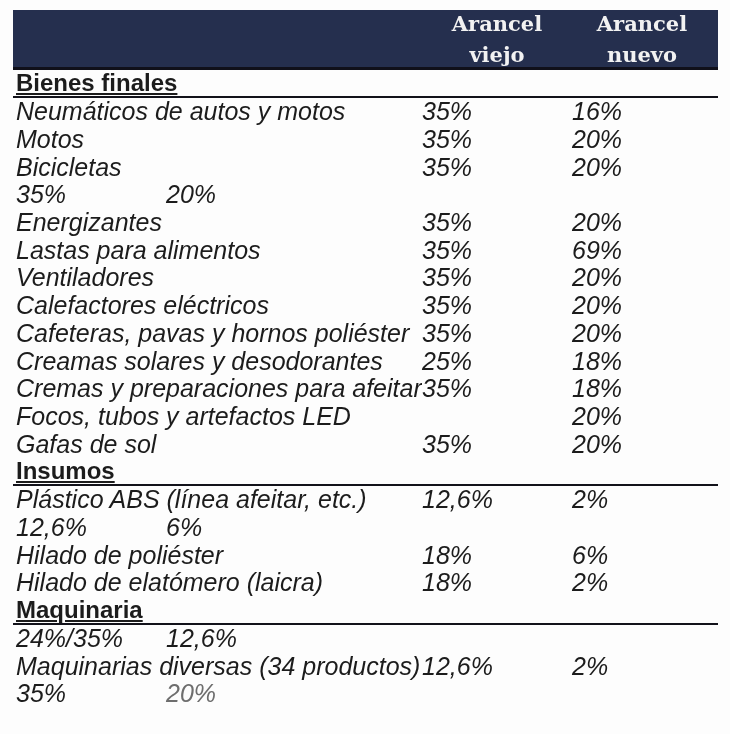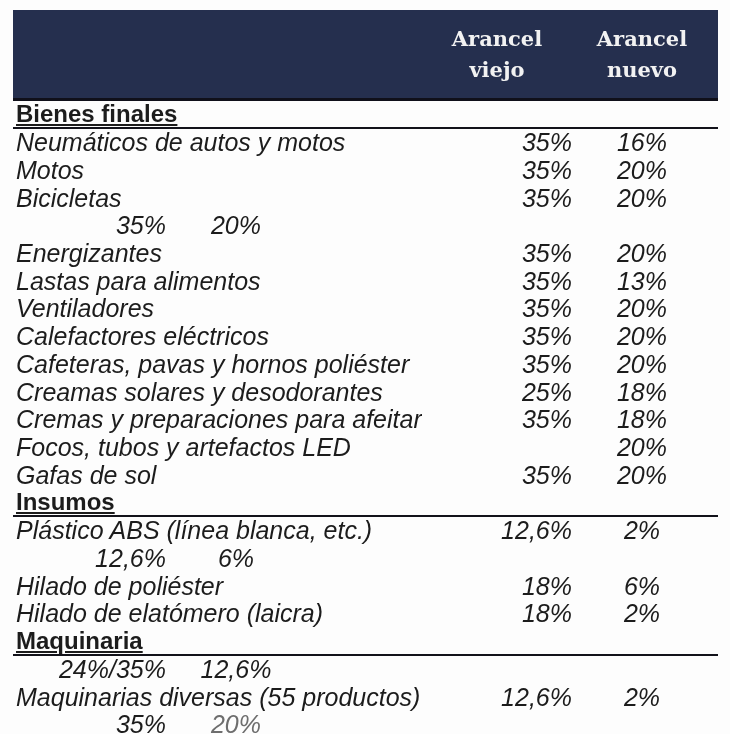"Arancel" .header-bar { height: 91px -> 60px }
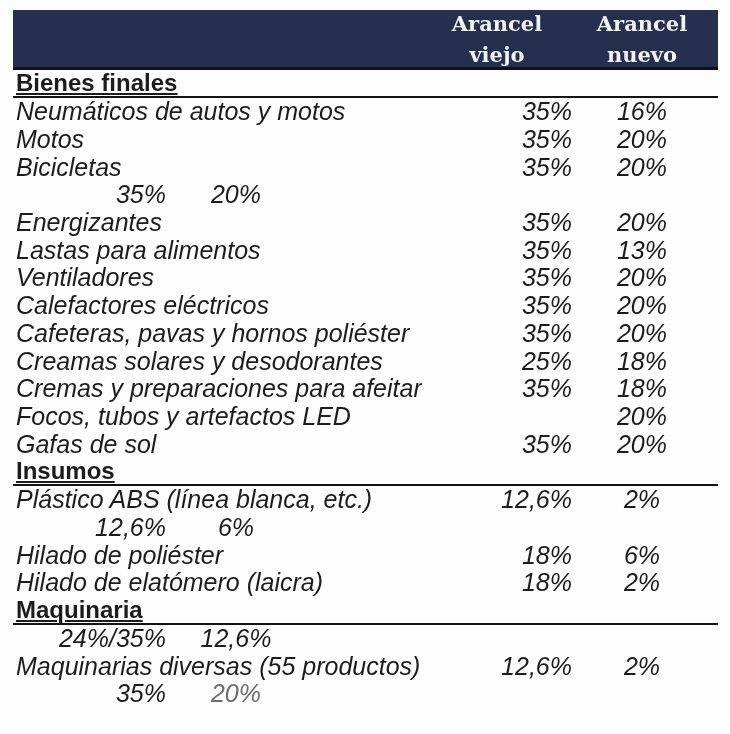"35%" .row .v { text-align: right -> left }
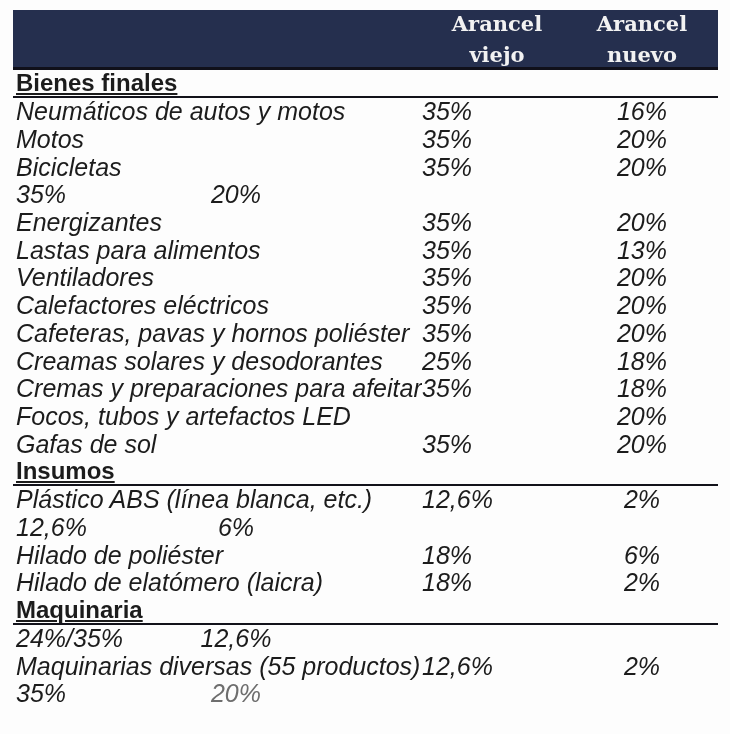"16%" .row .n { text-align: center -> left }
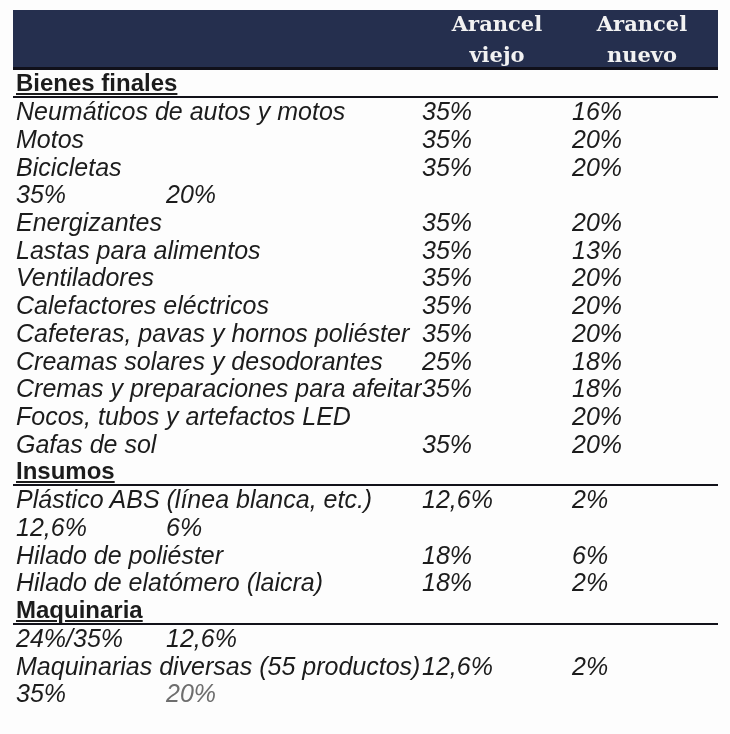"13%" div.n { text: 13% -> 69% }
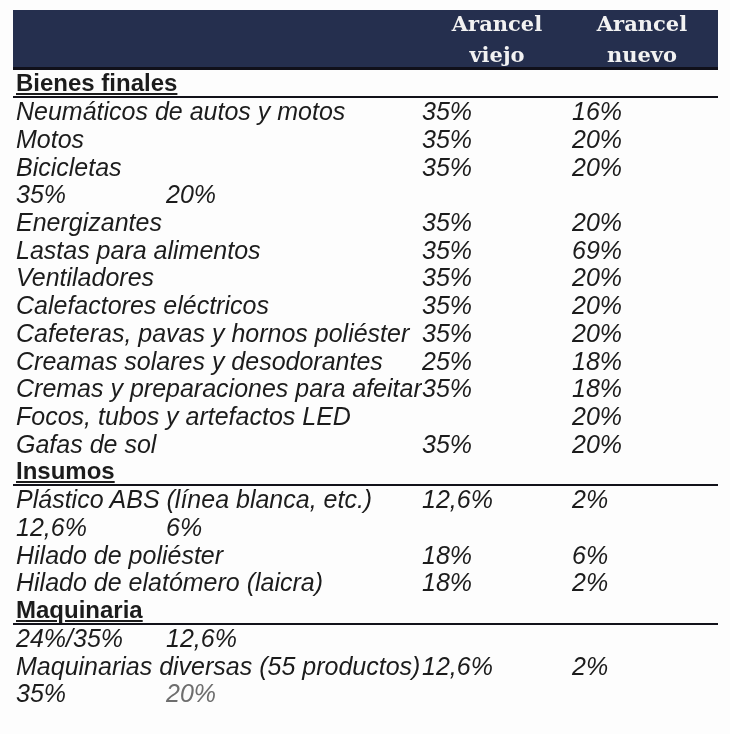"Plástico ABS (línea blanca, etc.)" div.name { text: blanca -> afeitar }
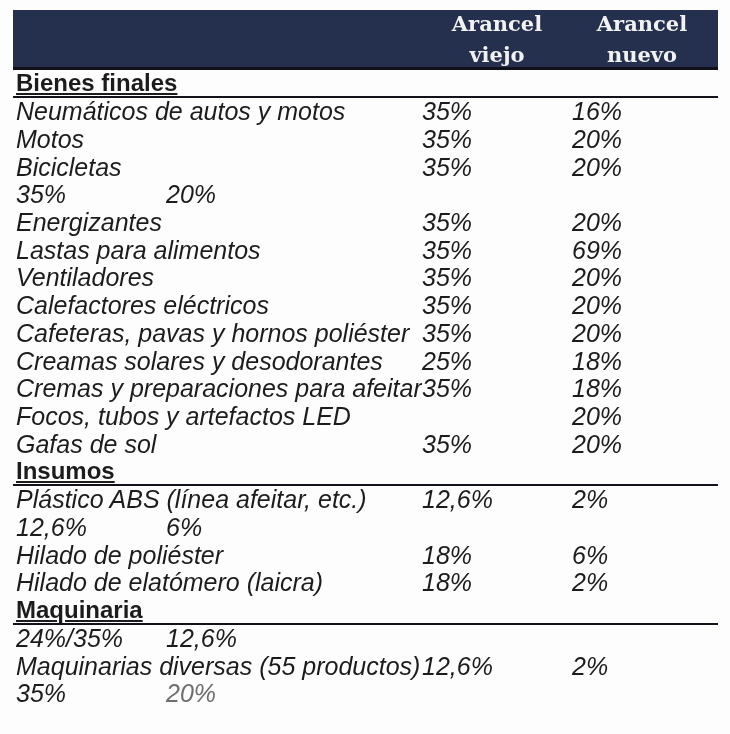"Maquinarias diversas (55 productos)" div.name { text: 55 -> 34 }
